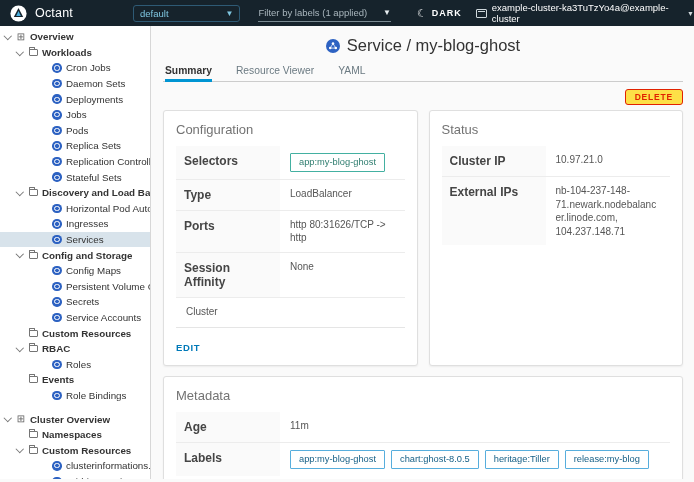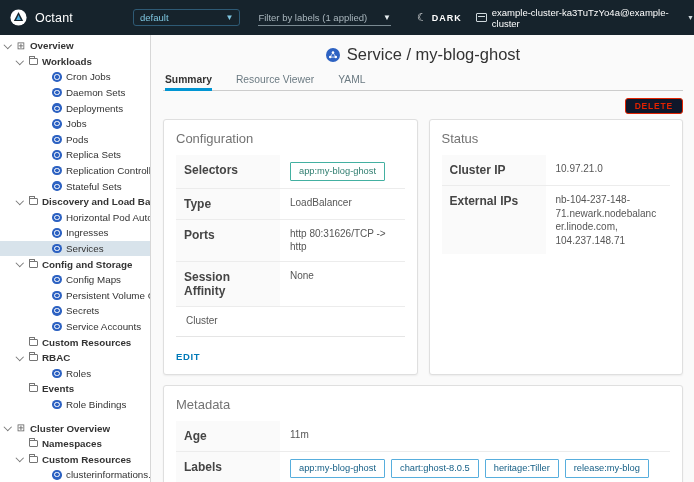"Octant" .header { height: 35px -> 26px }
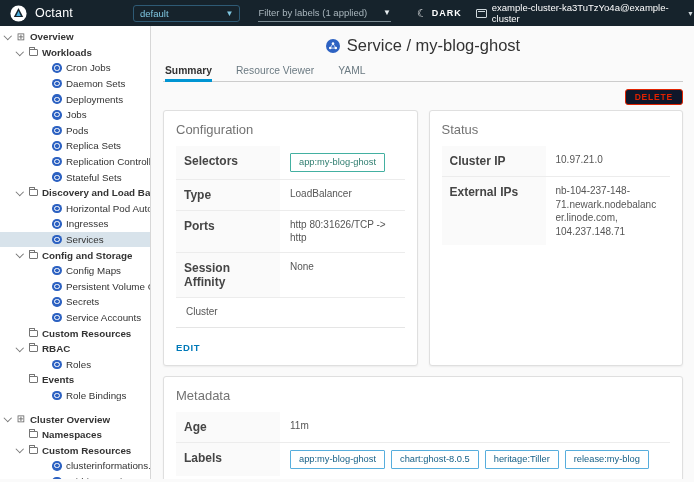"DELETE" .delete-btn { background: #0f172a -> #fde047 }
